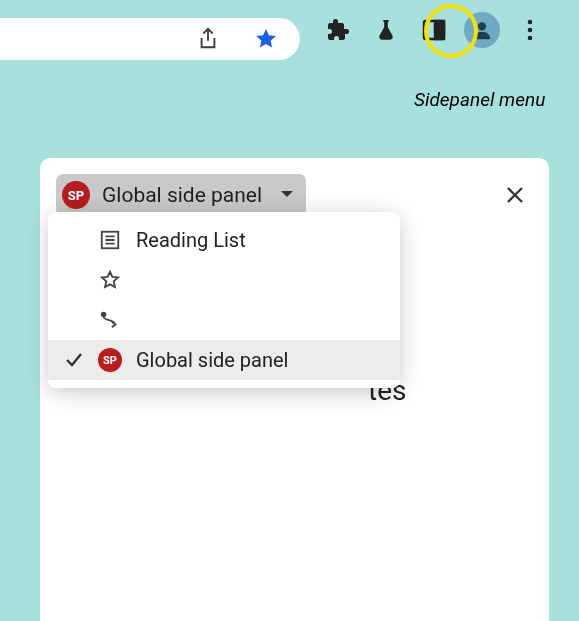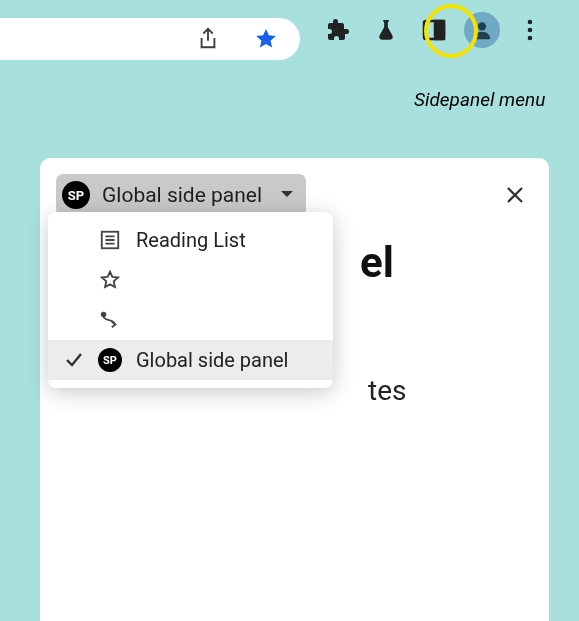"SP" .sp-logo { background: #000000 -> #b91c1c }
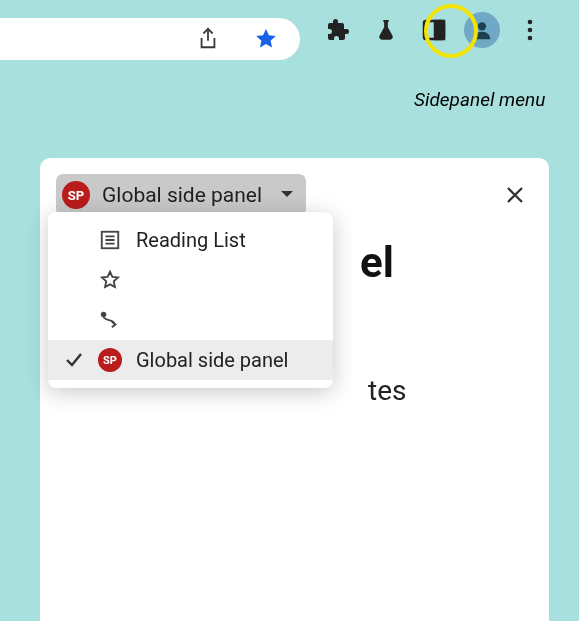"Reading List" .dropdown { width: 285px -> 352px }
